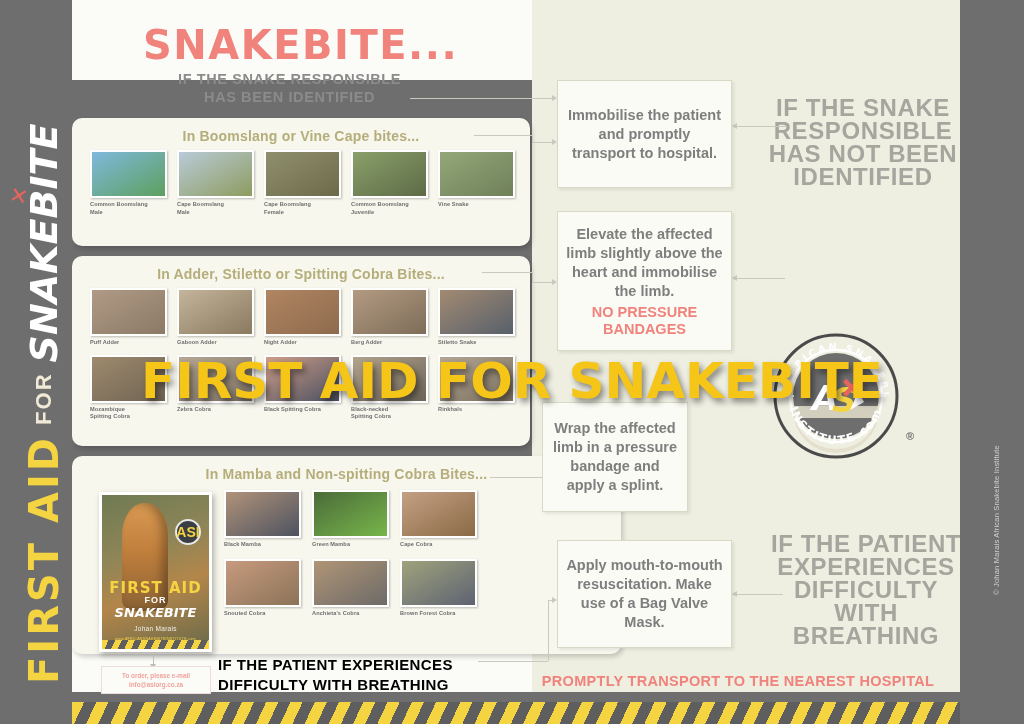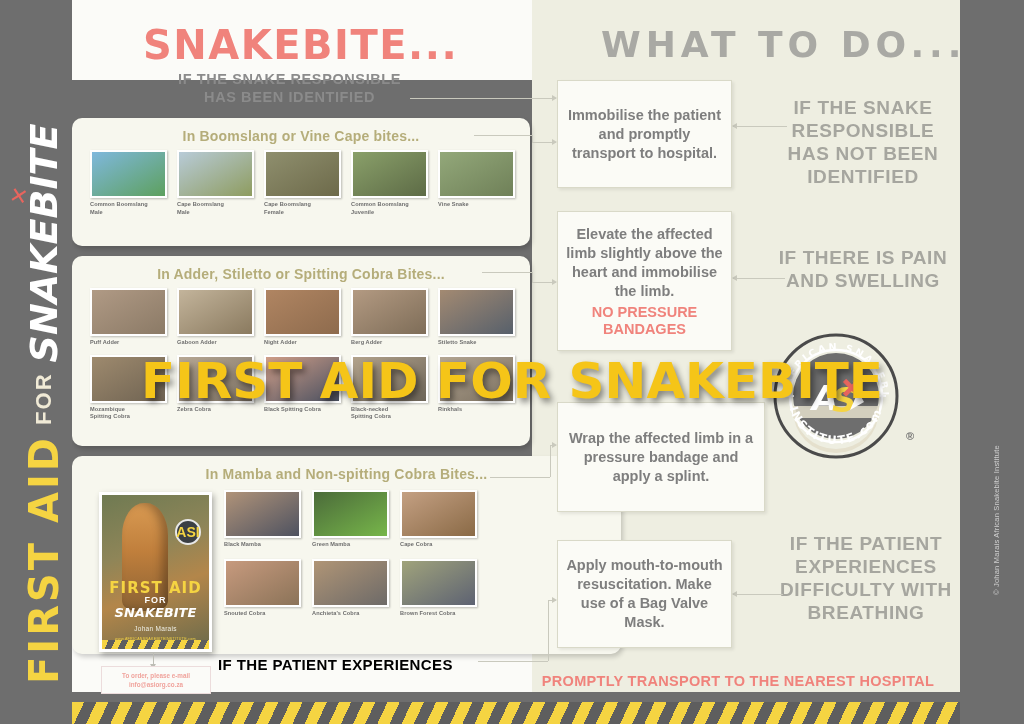"WHAT TO DO..." div.h-whattodo { html: <div>WHAT TO DO...</div> -> none }
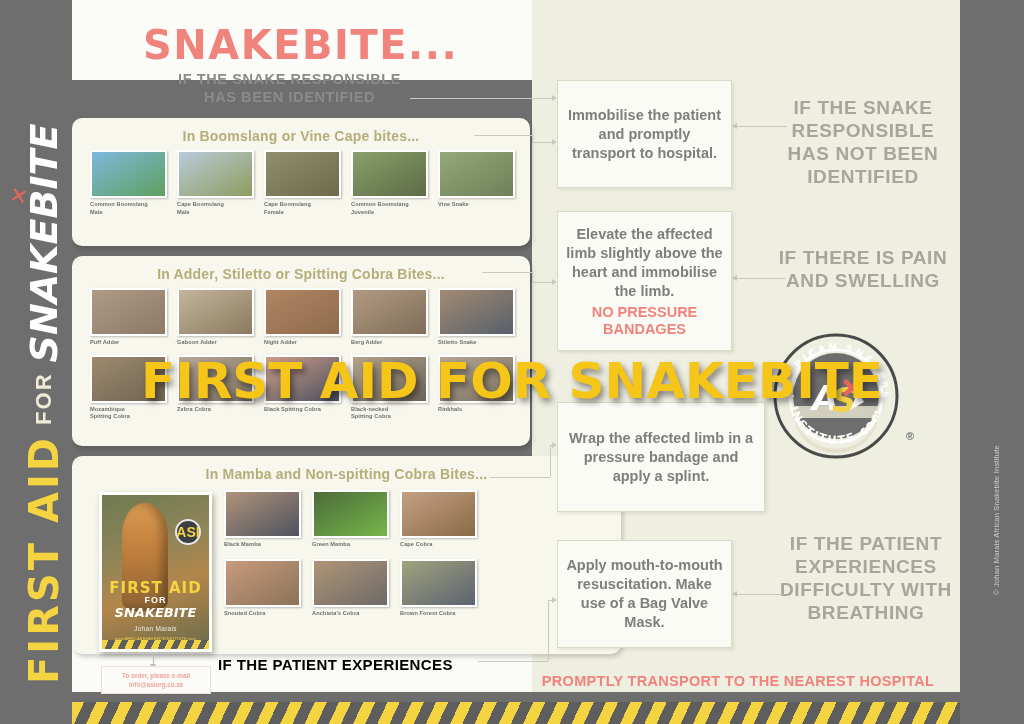"IF THE SNAKE RESPONSIBLE HAS" .cond { font-size: 19px -> 24px }
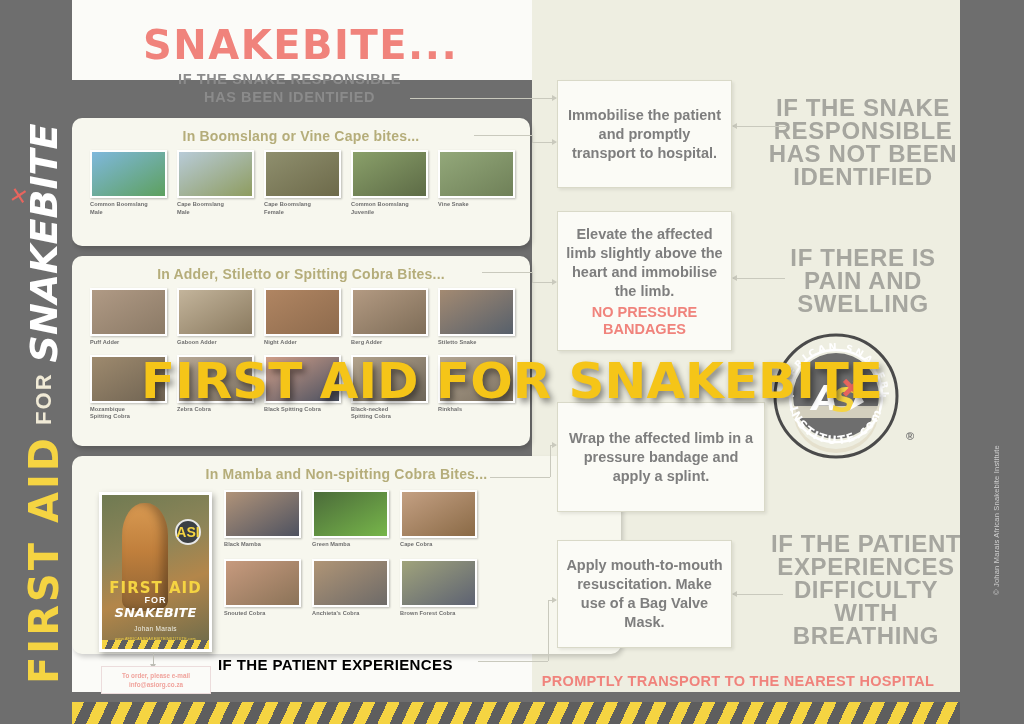"IF THERE IS PAIN AND" div.cond { html: <div>IF THERE IS PAIN AND SWELLING</div> -> none }
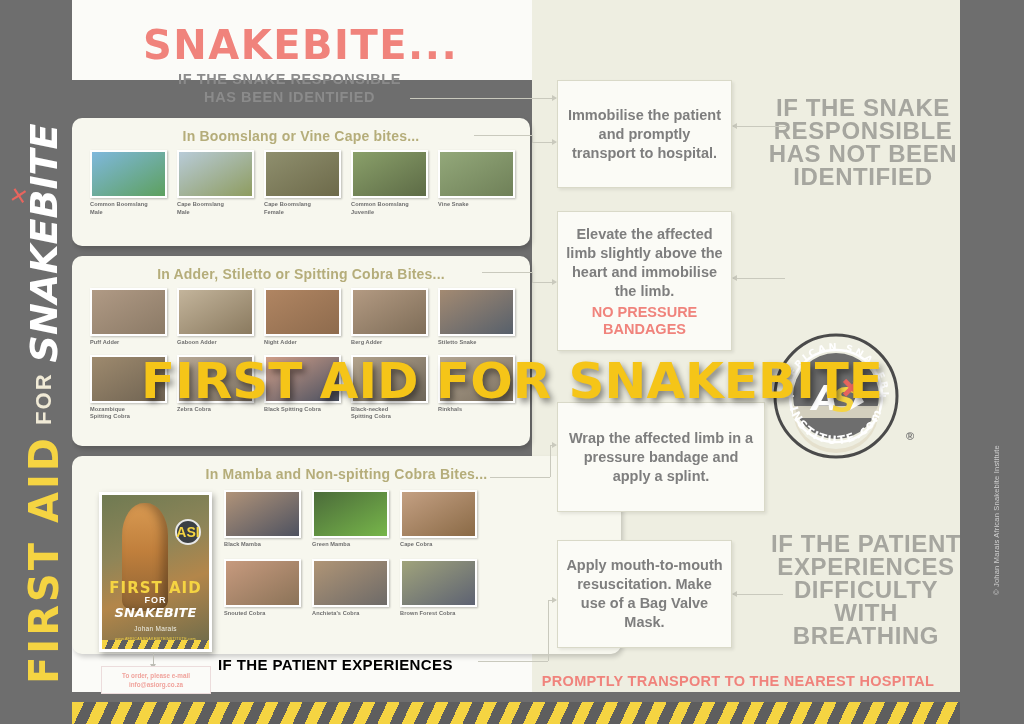"Wrap the affected limb in" #box-3 { left: 557px -> 542px; width: 208px -> 146px }
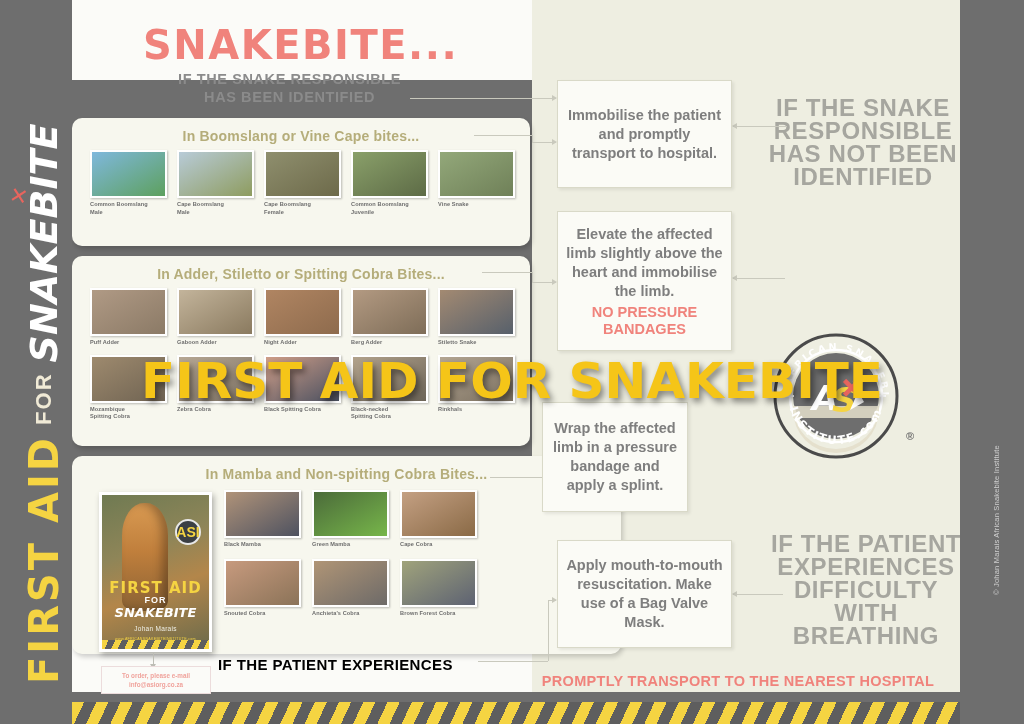"DIFFICULTY WITH BREATHING" div { html: none -> <div>DIFFICULTY WITH BREATHING</div> }
